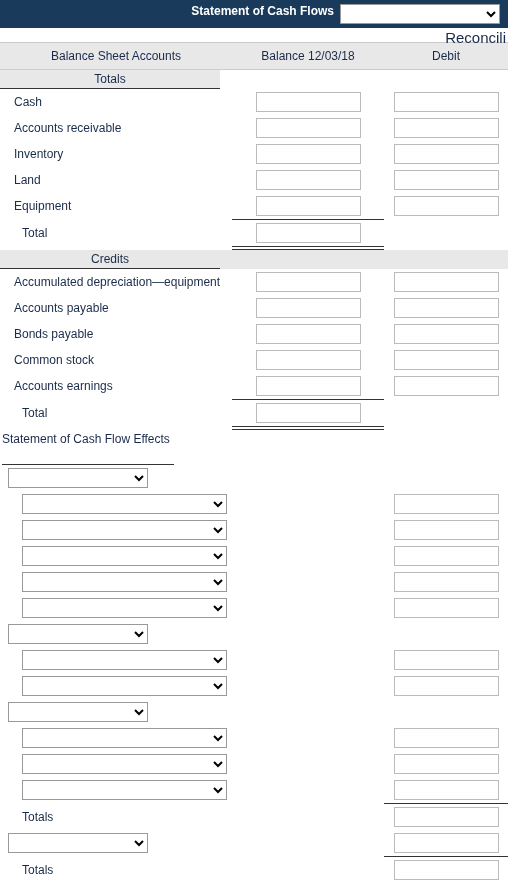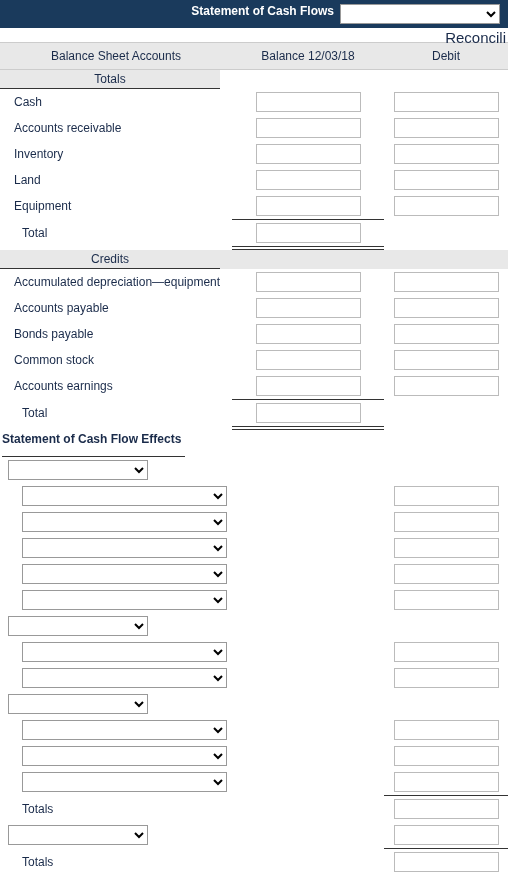"Statement of Cash Flow Effects" .stmt-header { font-weight: bold -> none; padding: 2px 4px 10px 0 -> 2px 4px 18px 0 }
